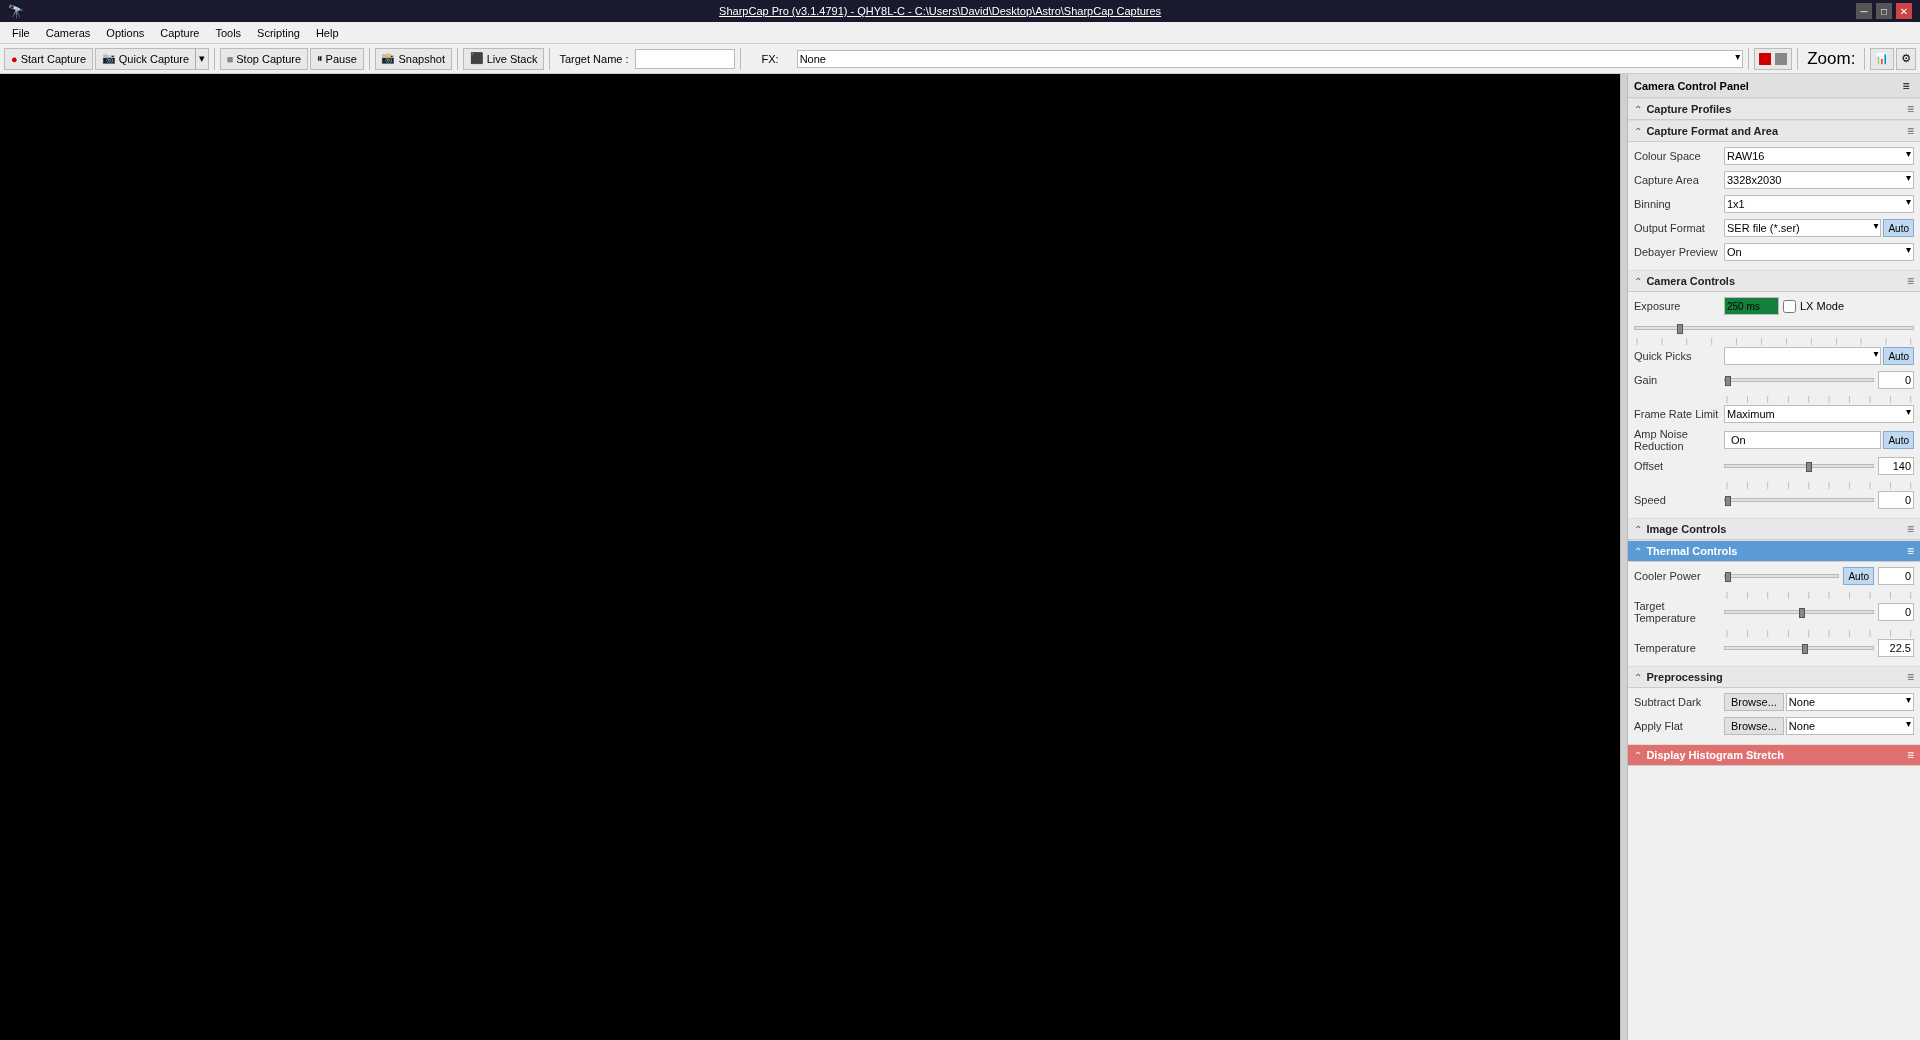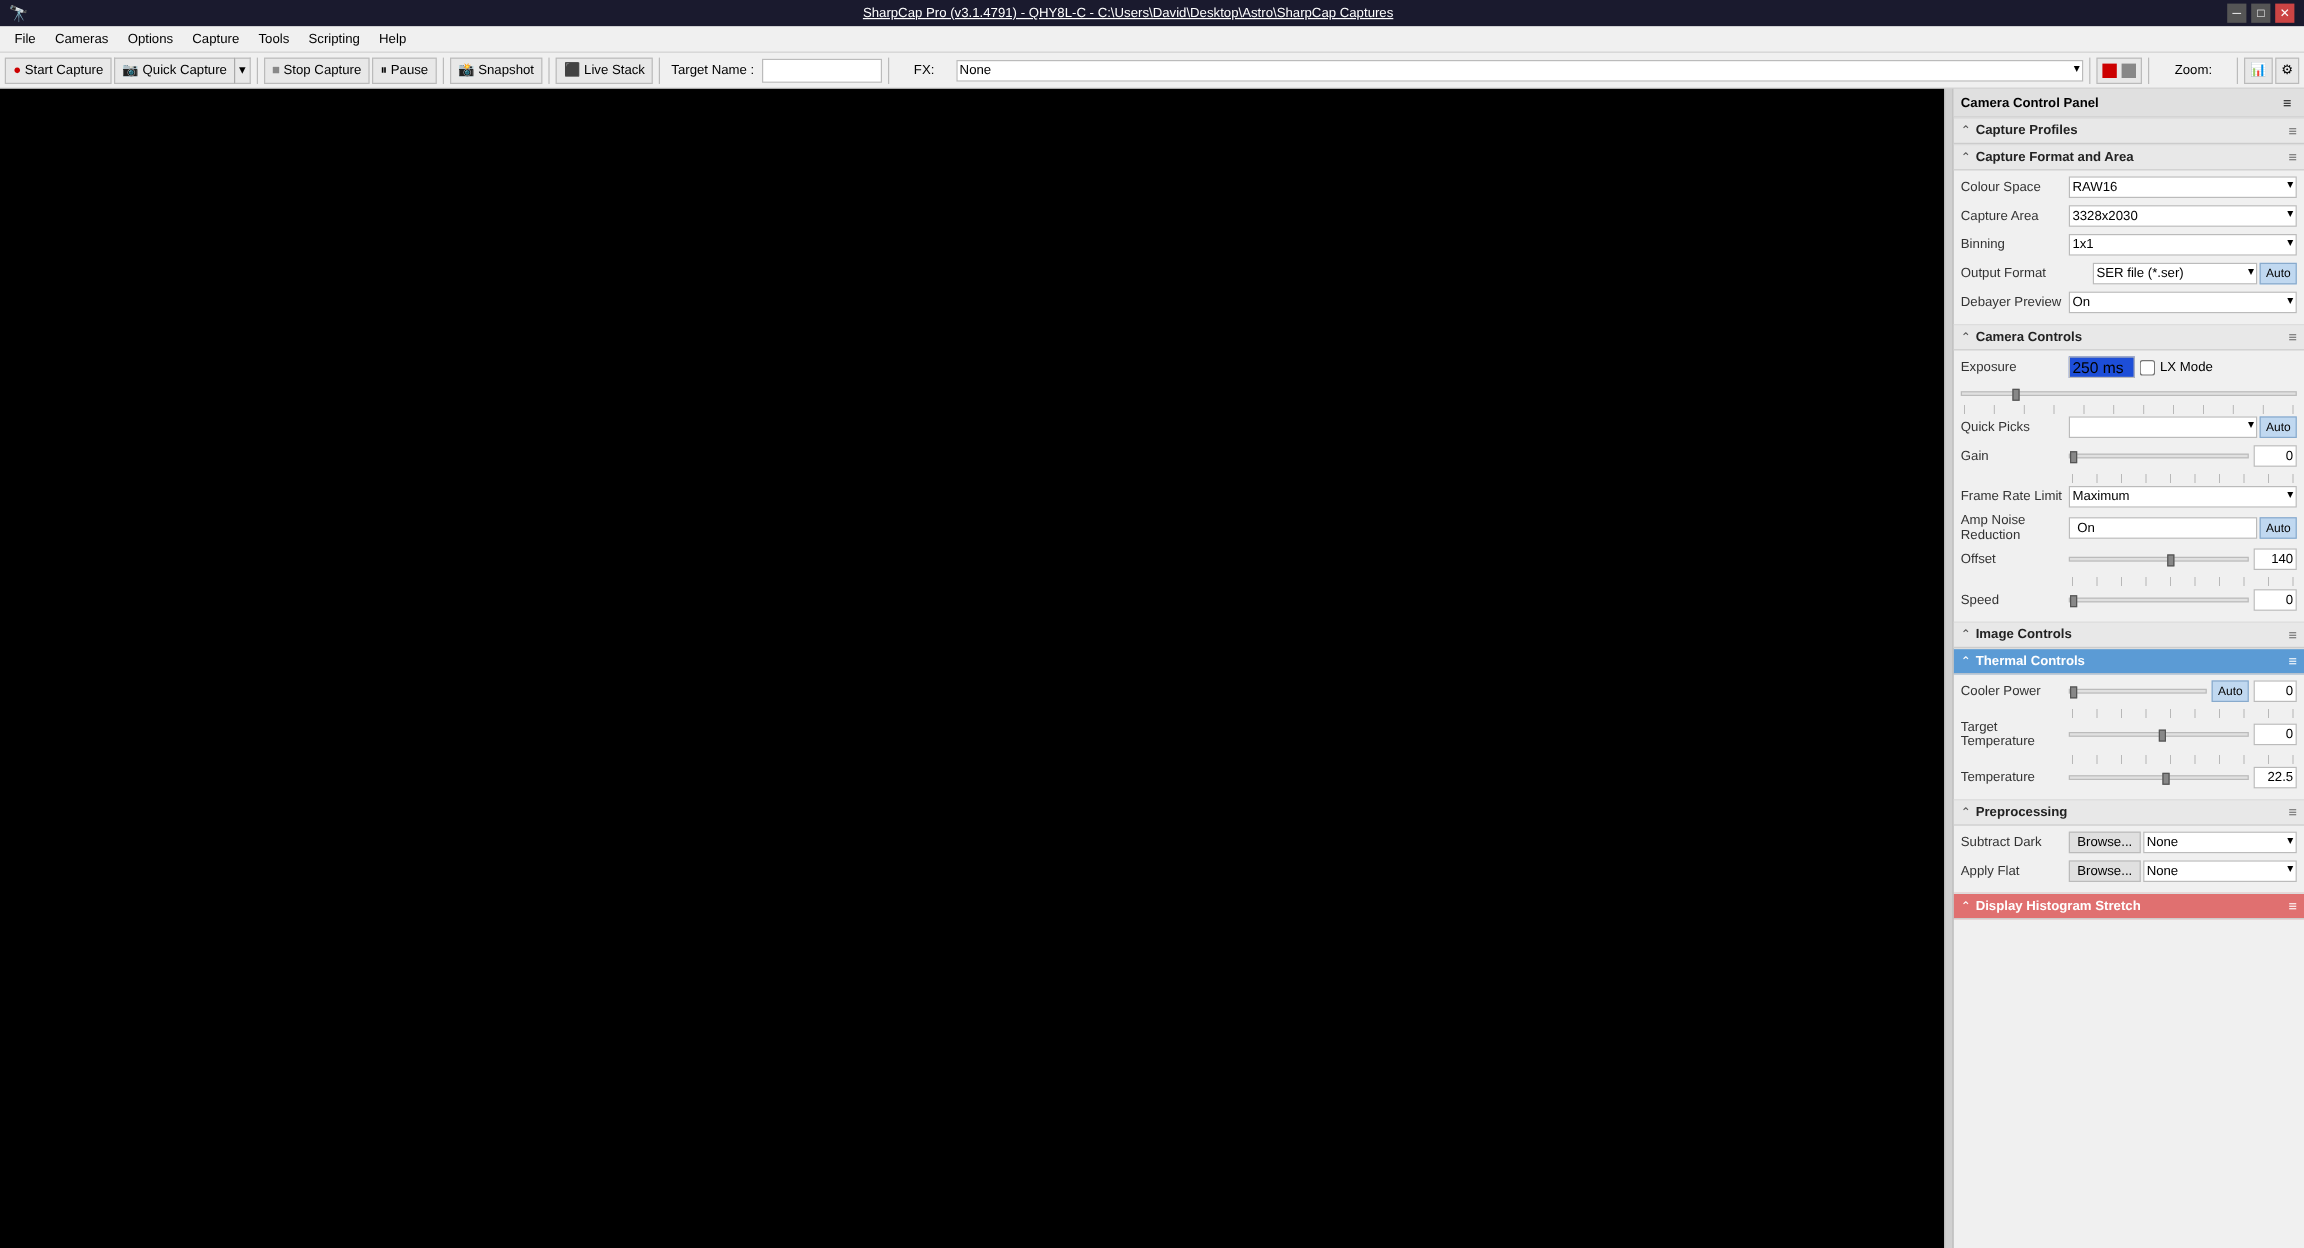"Zoom:" span { font-size: 11px -> 17px; margin: 0 16px -> 0 4px }
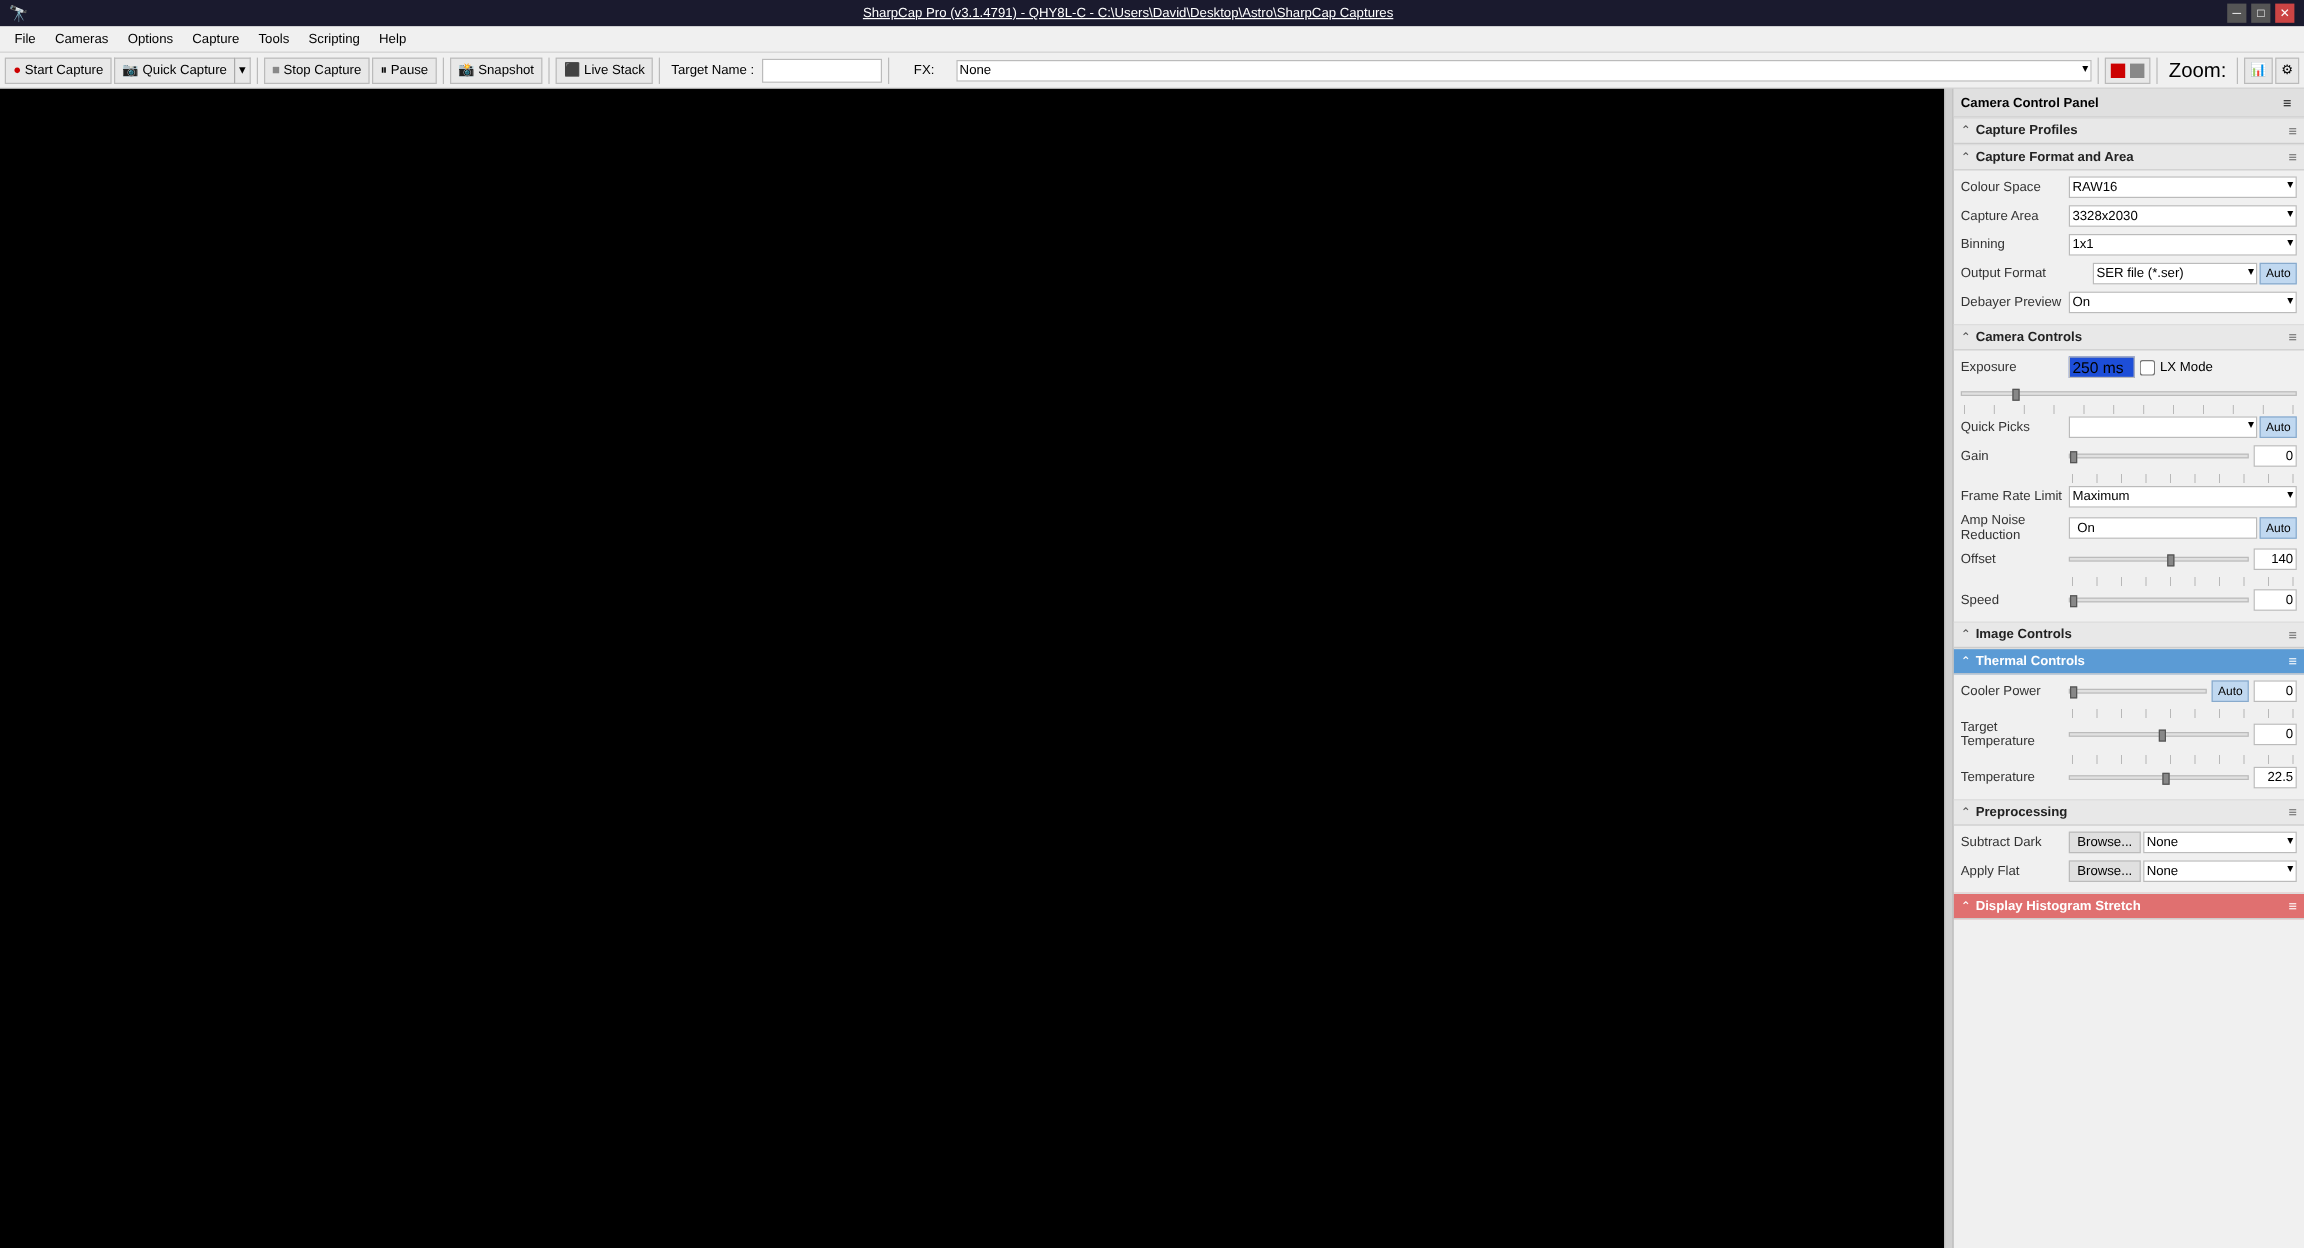"SER file (*.ser)" div.select-wrap { margin-left: 20px -> none }
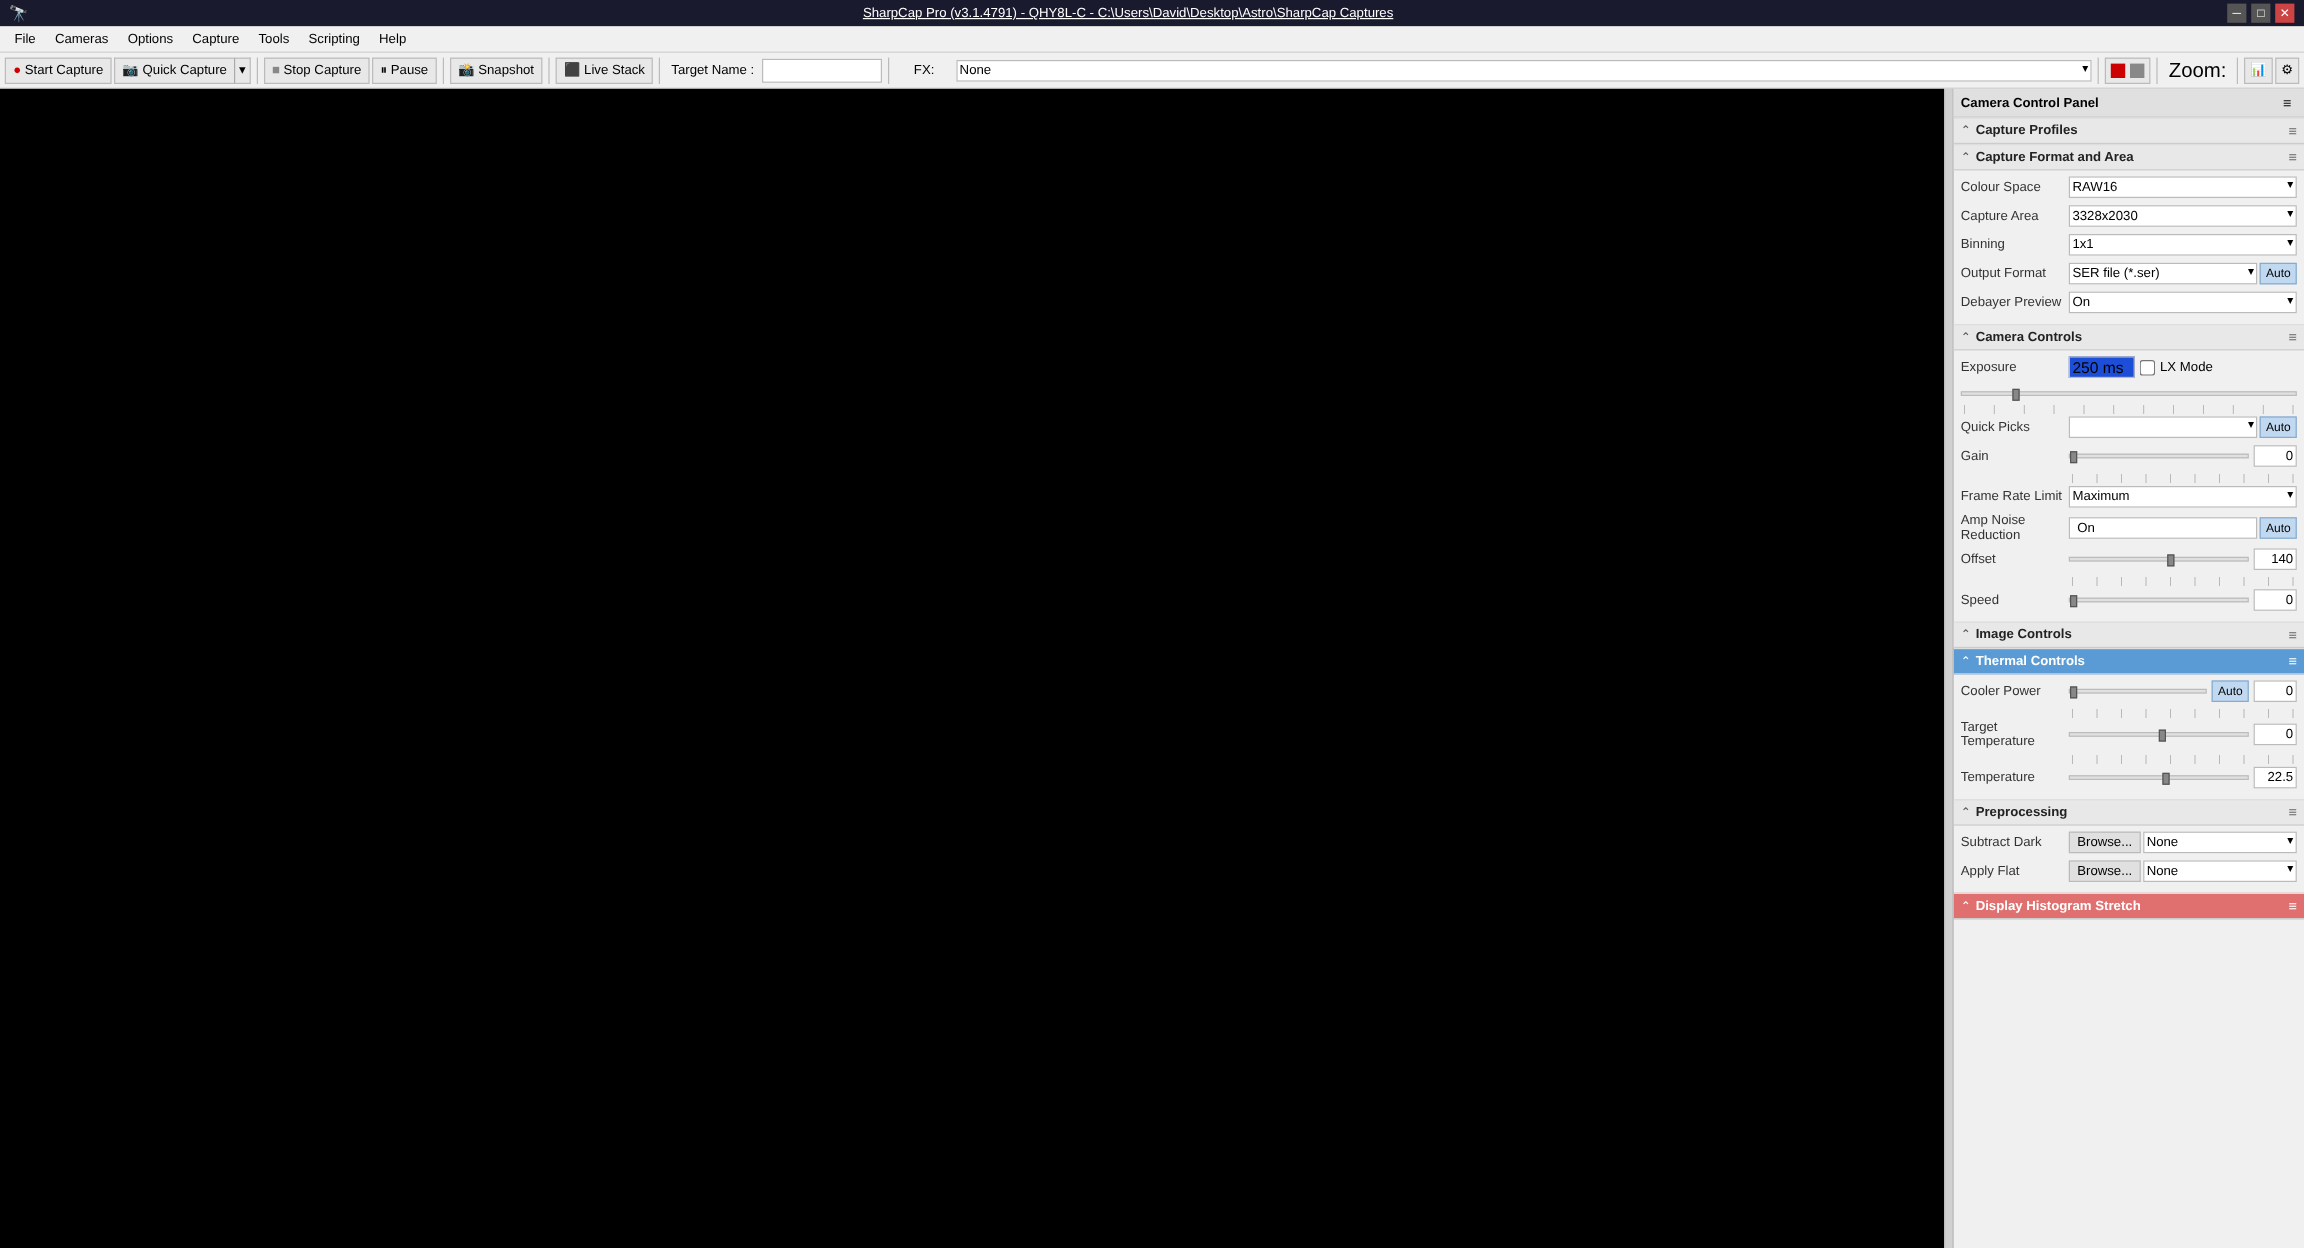"250 ms" .form-input { background: #1d4ed8 -> #15803d; font-size: 13px -> 10px }
